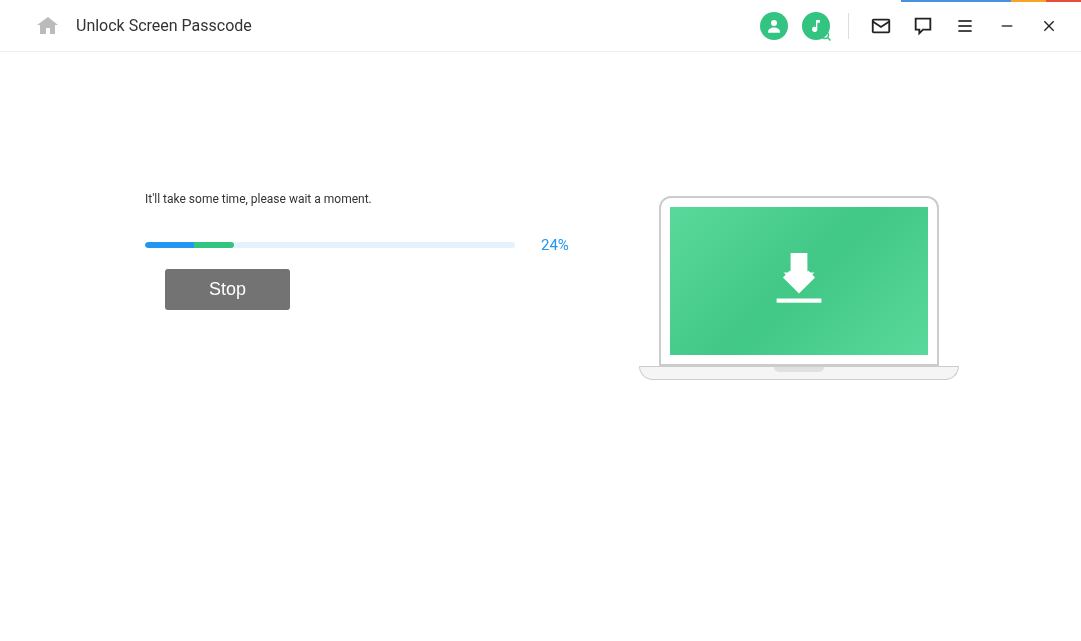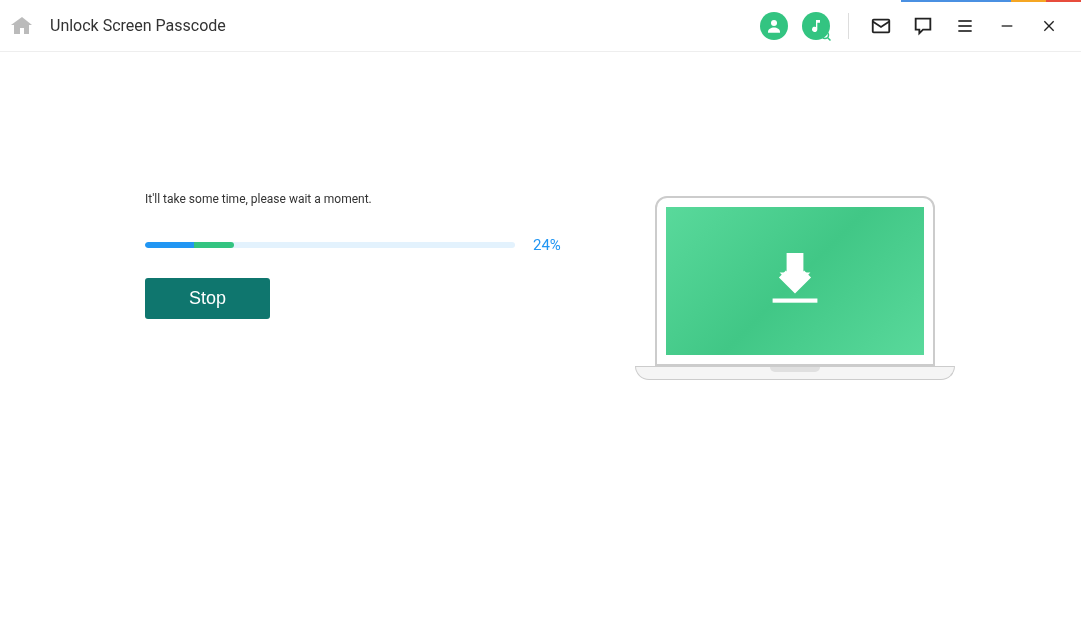"Unlock Screen Passcode" .titlebar { padding: 0 18px 0 8px -> 0 18px 0 34px }
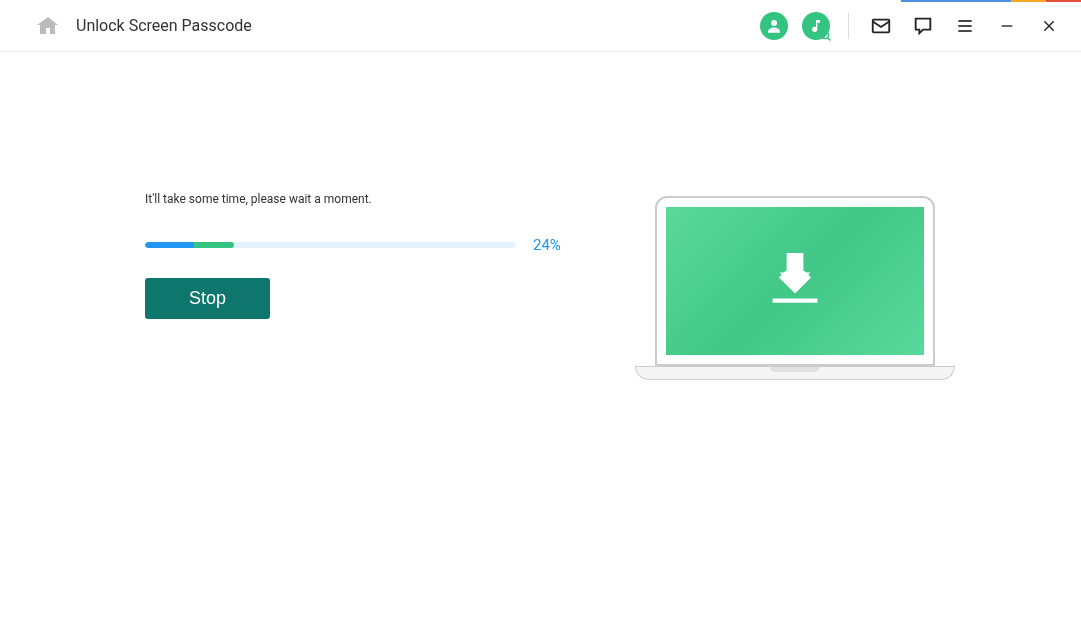"24%" .progress-row { gap: 18px -> 26px; margin-bottom: 24px -> 15px }
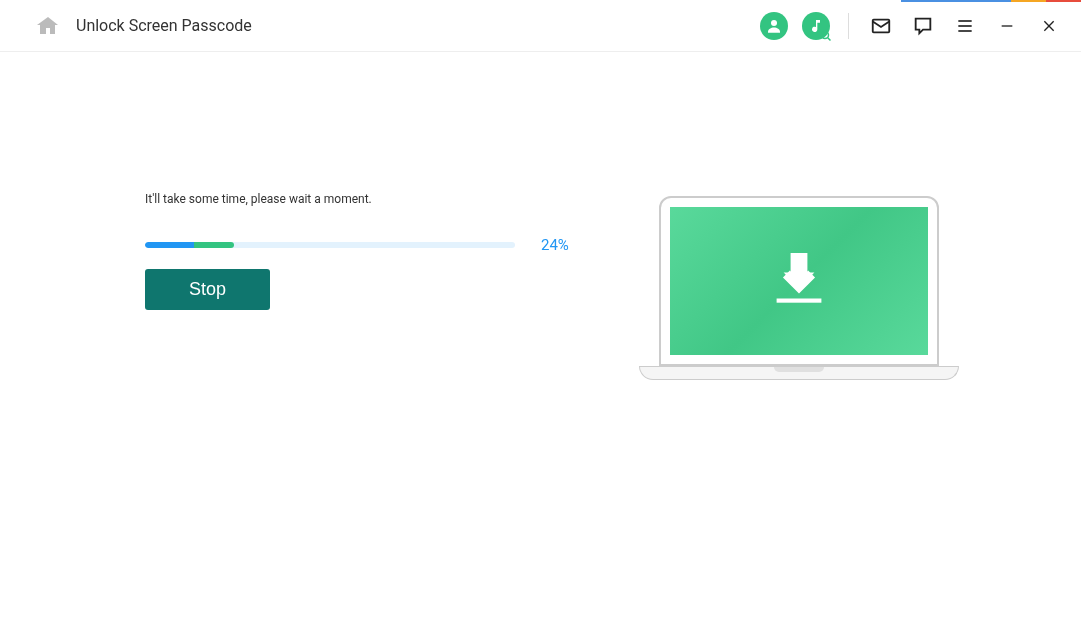"Stop" .stop-button { background: #0f766e -> #737373; margin-left: none -> 20px }
